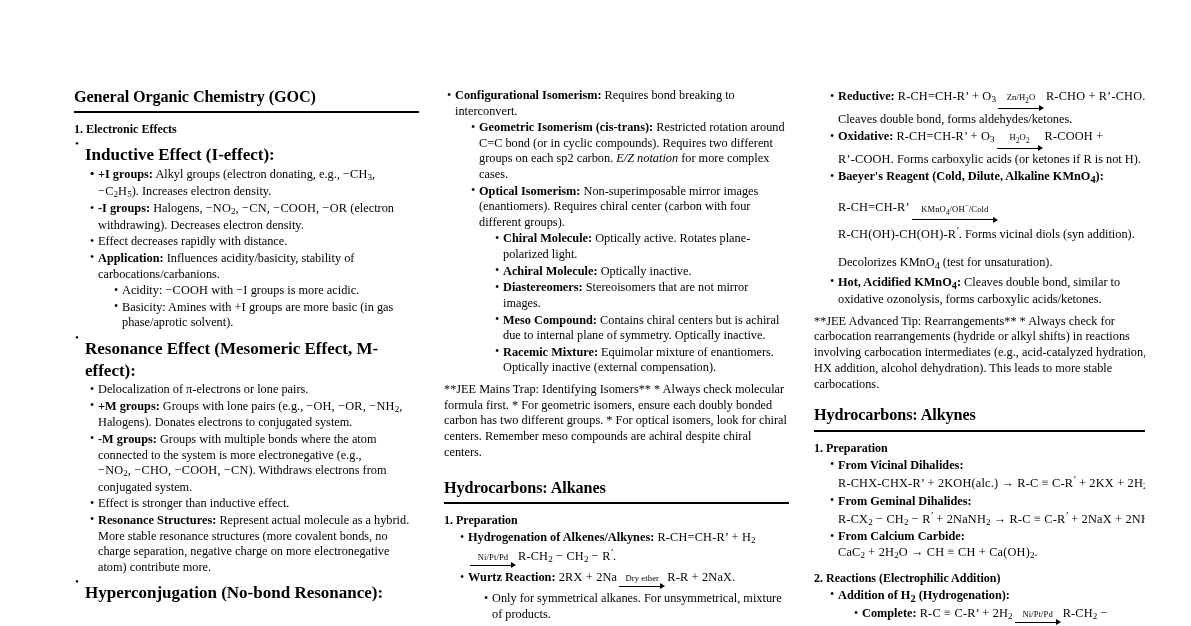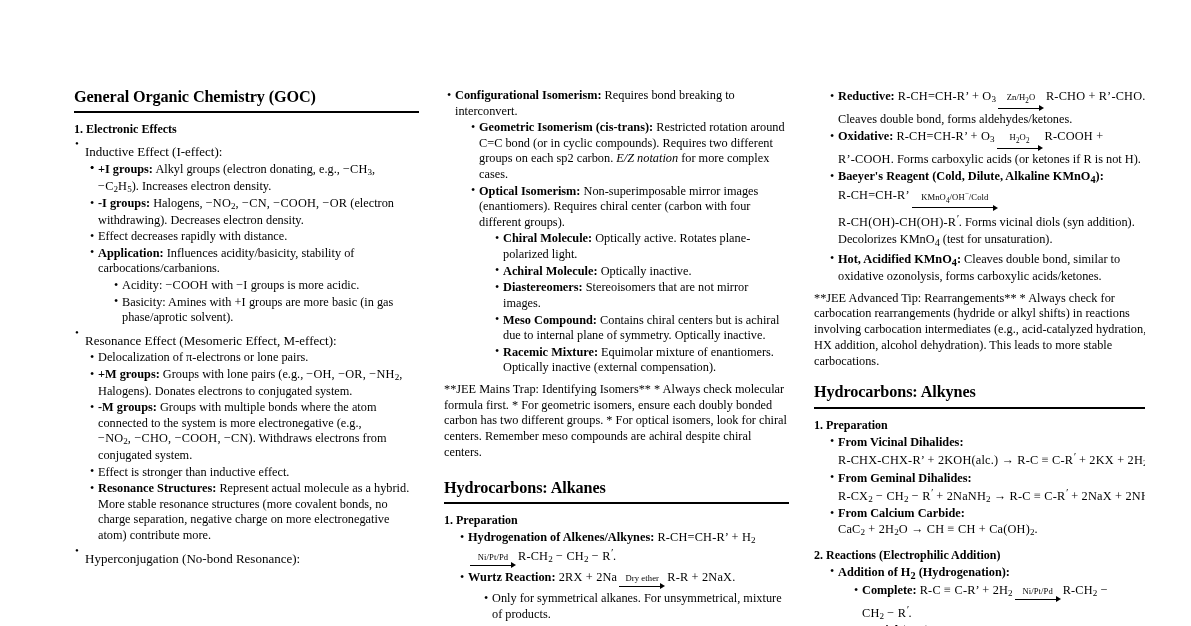"Inductive Effect (I-effect):" .bullet-head .htext { font-size: 13px -> 17px; font-weight: normal -> bold }
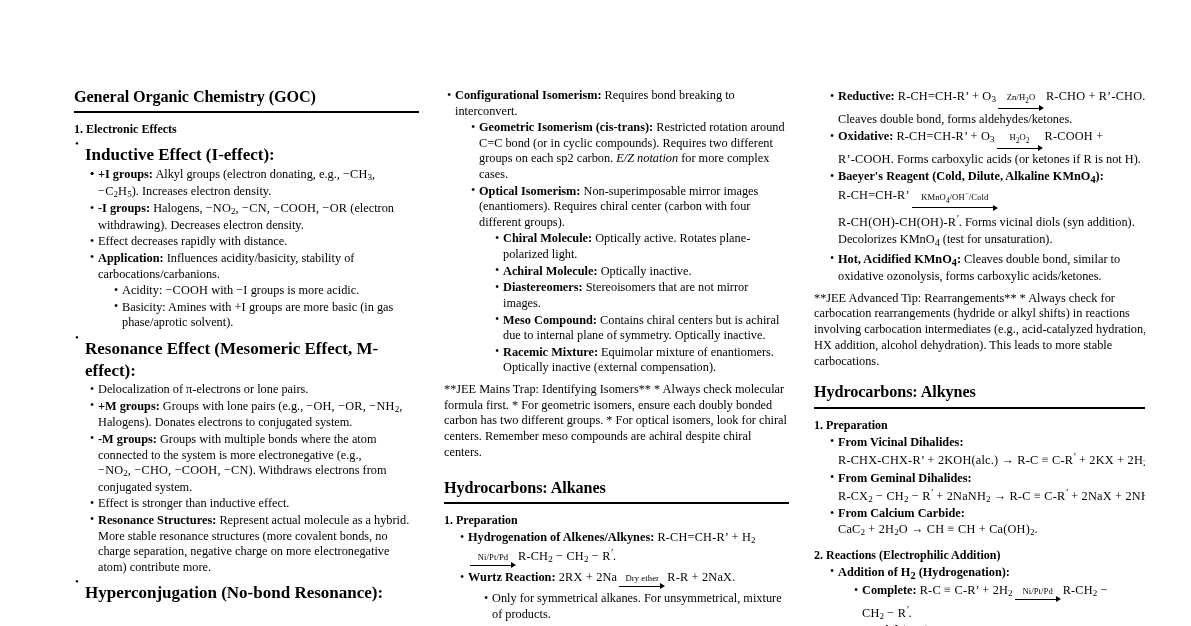"R-CH=CH-R’" div { margin-top: 2px -> 14px }
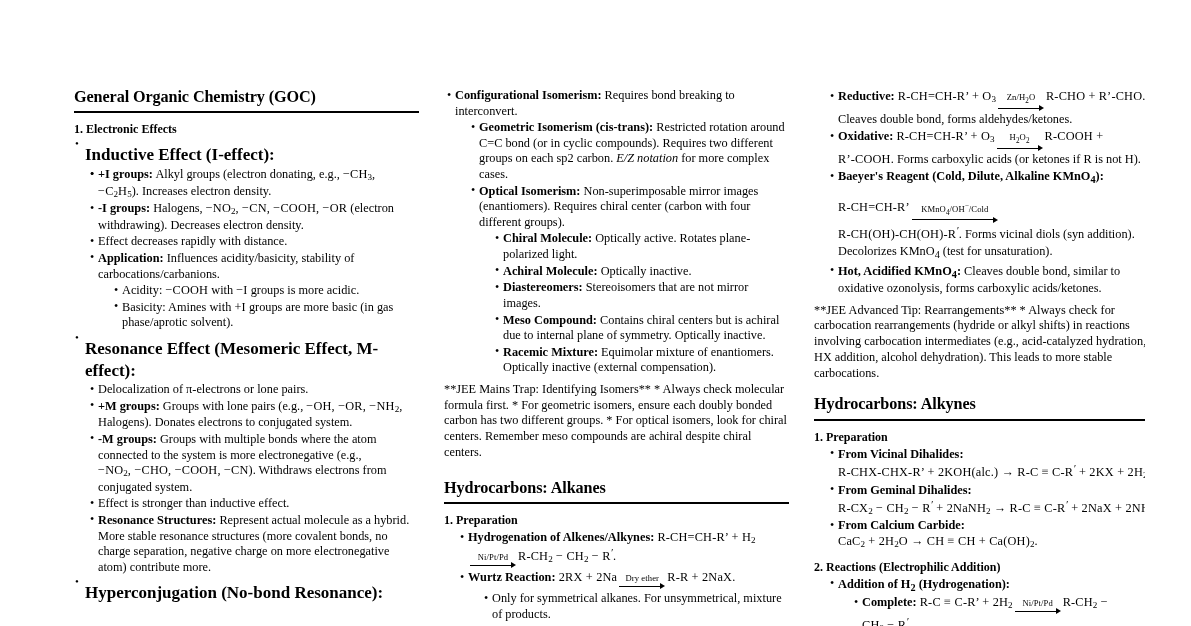"Decolorizes KMnO4 (test for" div { margin-top: 2px -> 13px }
